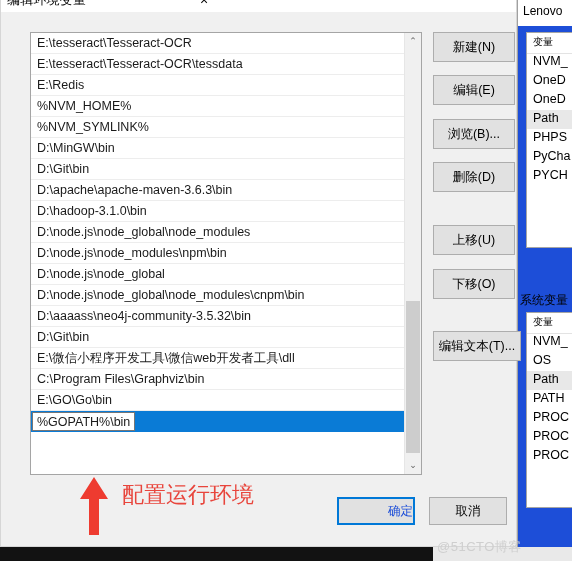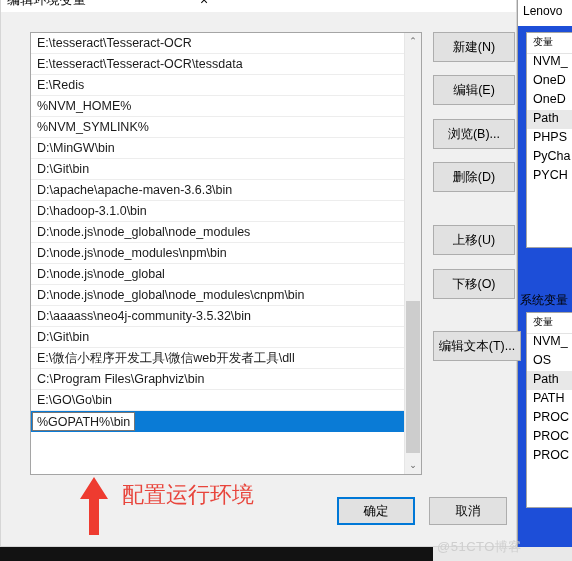"确定" #btn-ok { color: #000000 -> #1d4ed8; text-align: center -> right }
